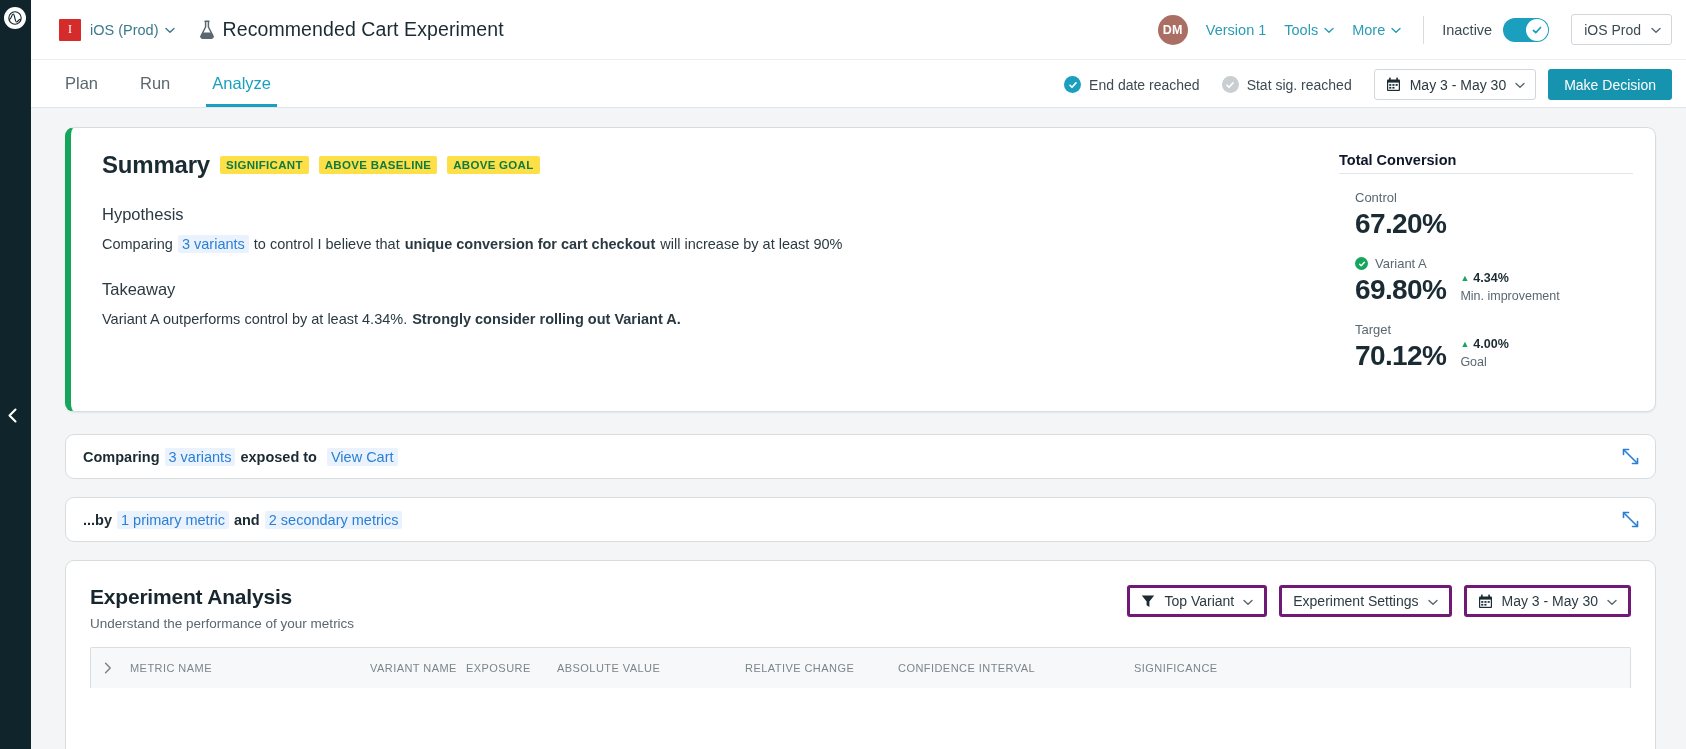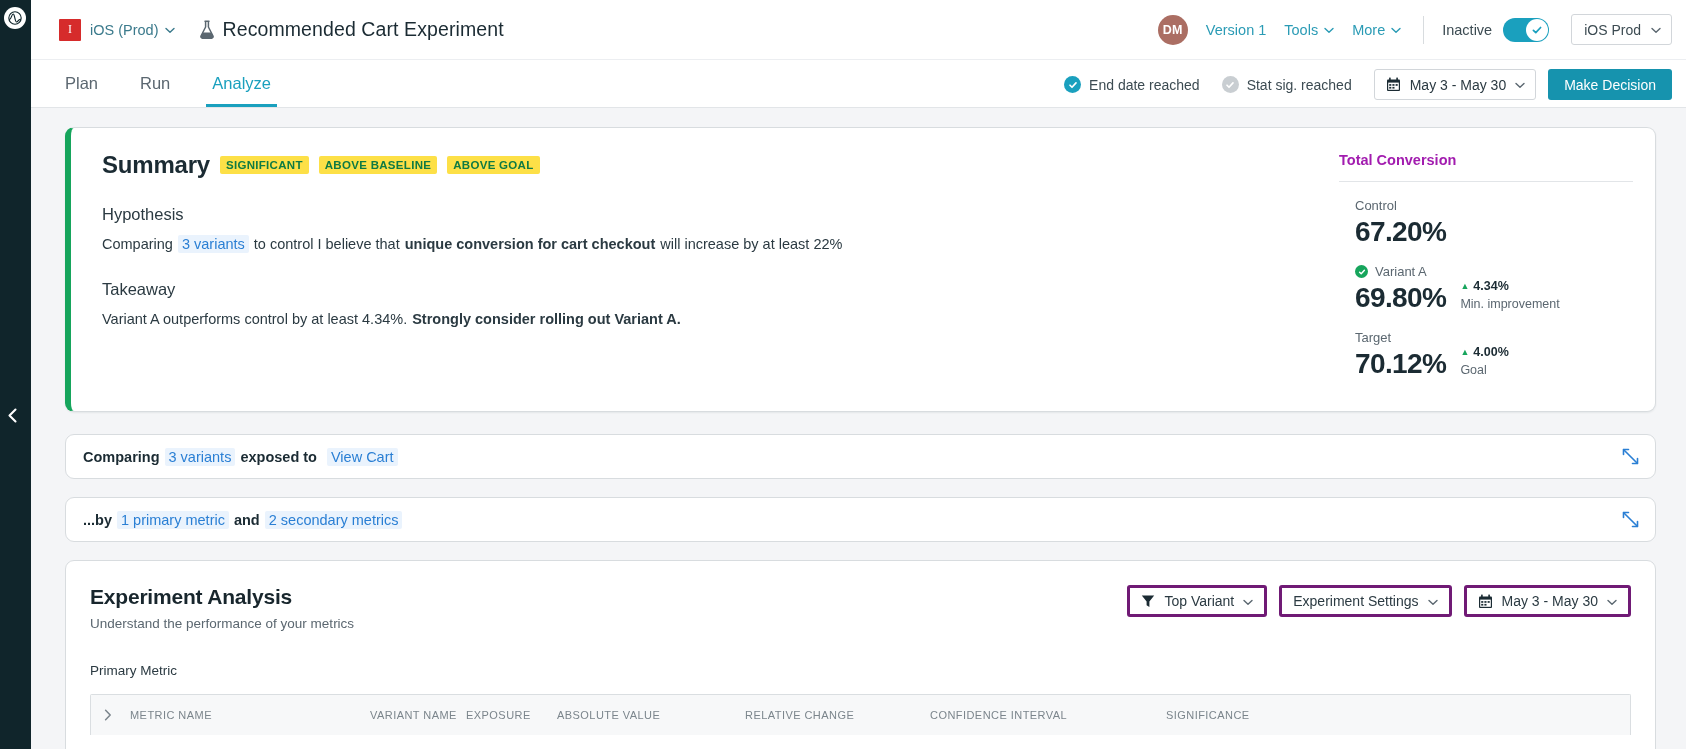"Total Conversion" .tc-title { color: #a21caf -> #0f172a; padding-bottom: 13px -> 5px }
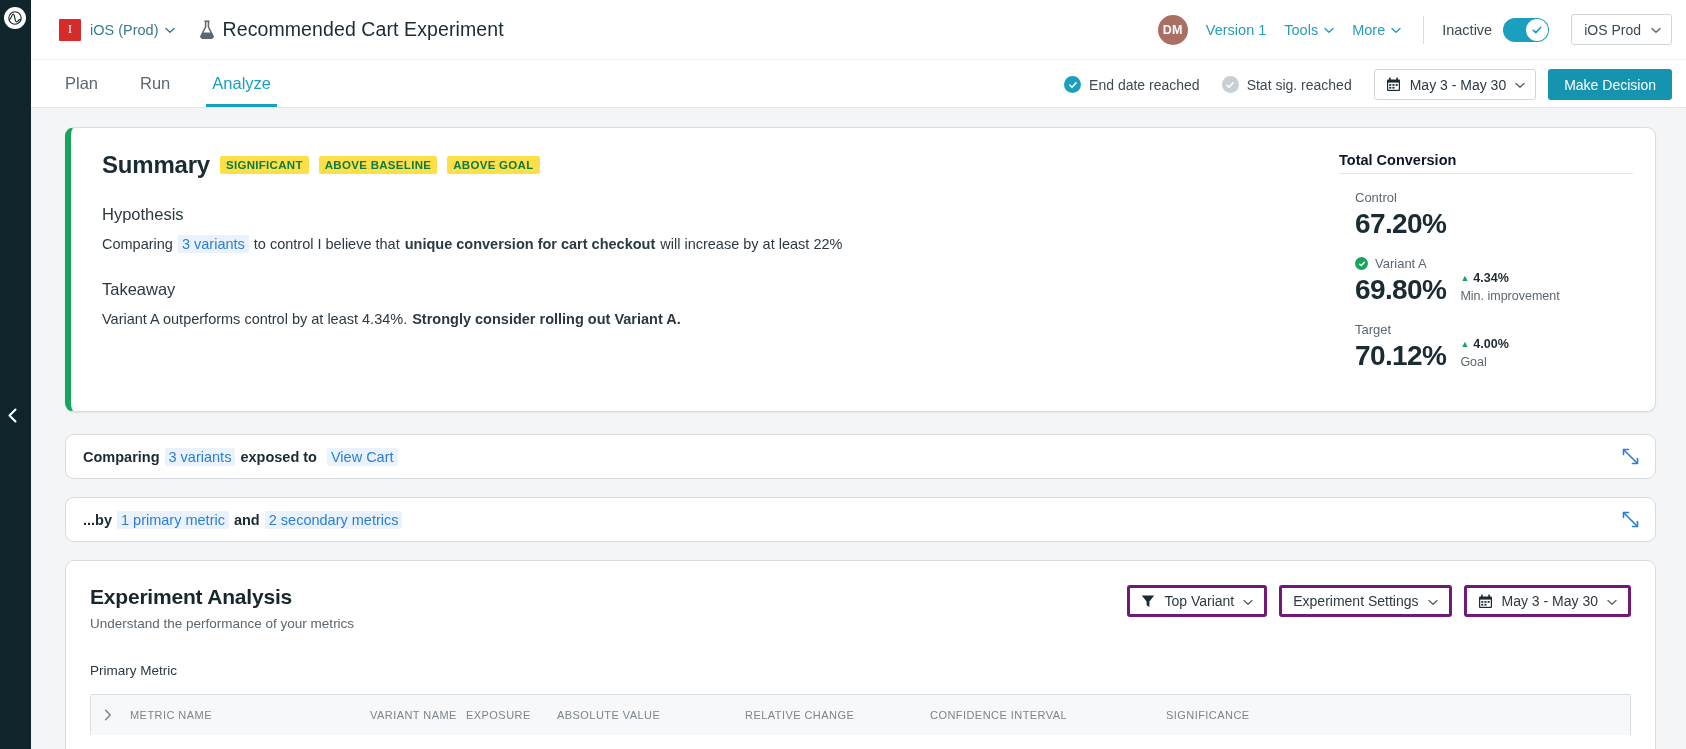"will increase by at least" span { text: 22% -> 90% }
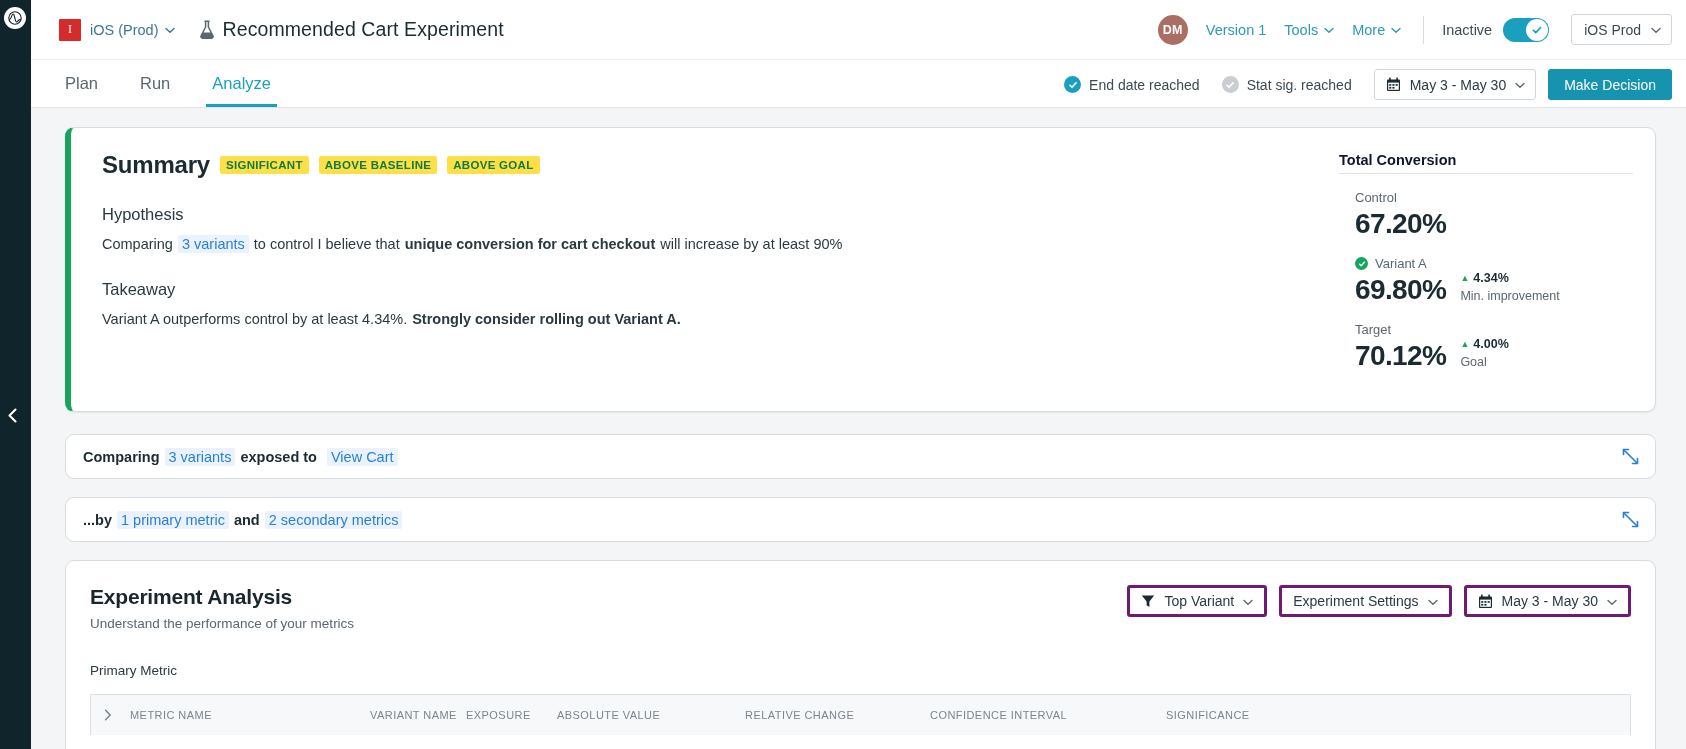"Primary Metric" div.pm-label { html: <div>Primary Metric</div> -> none }
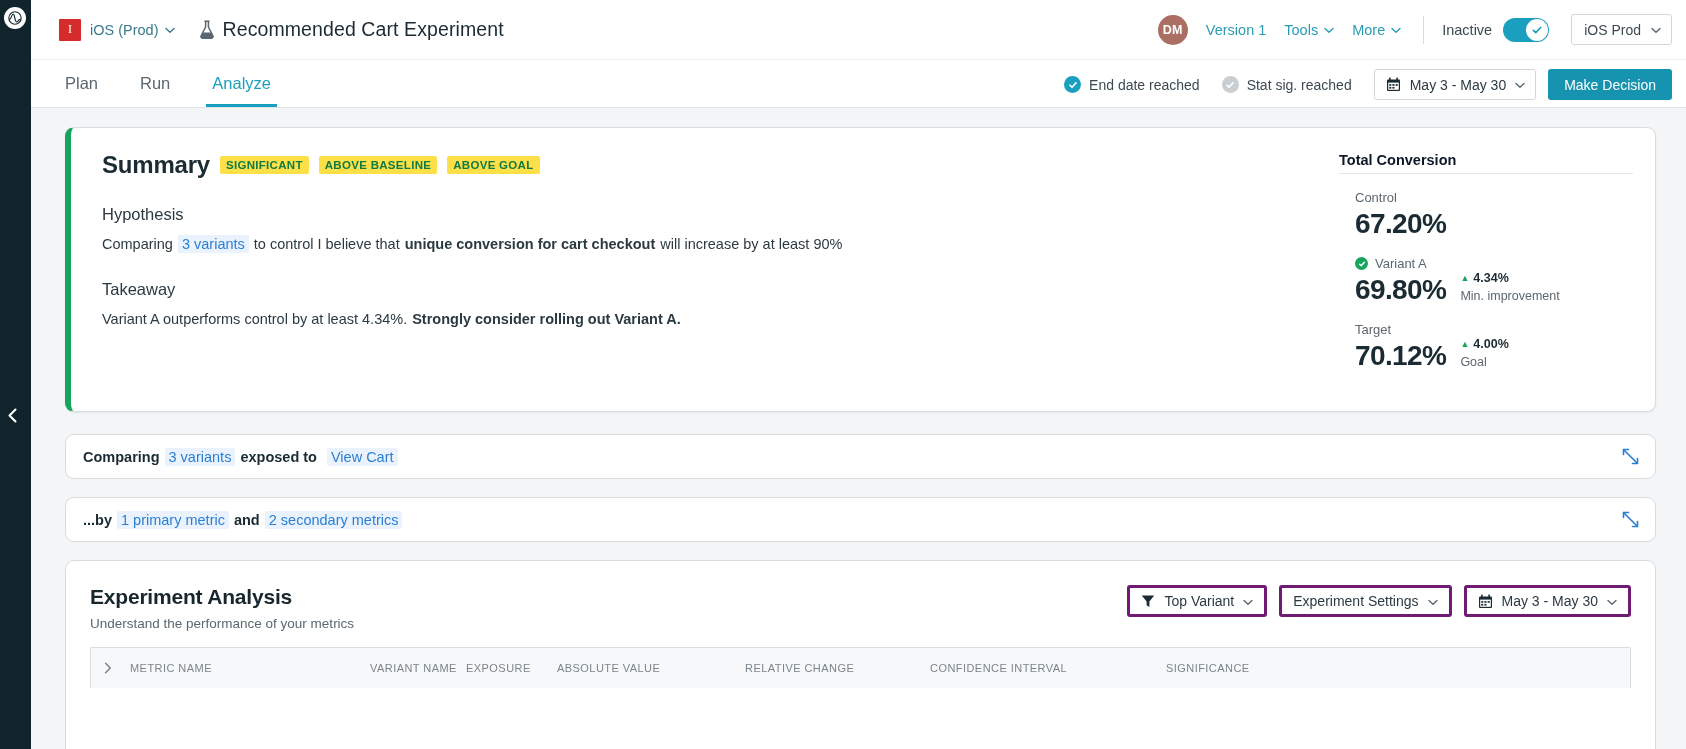"RELATIVE CHANGE" span.th { width: 185px -> 153px }
